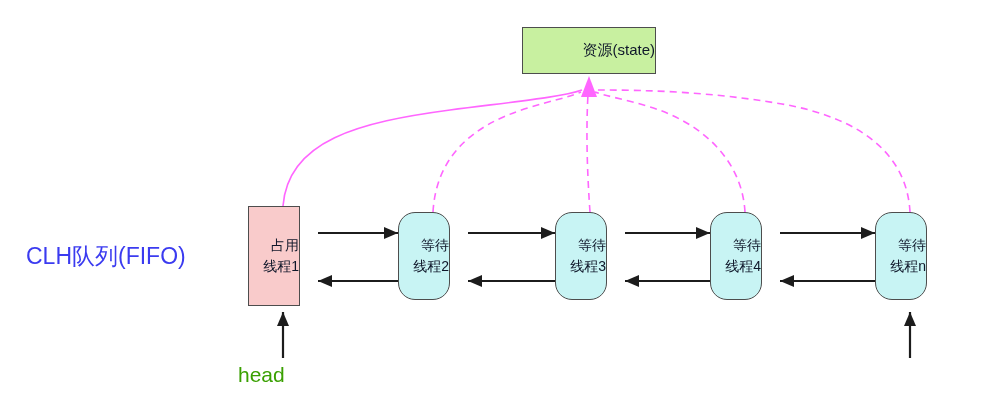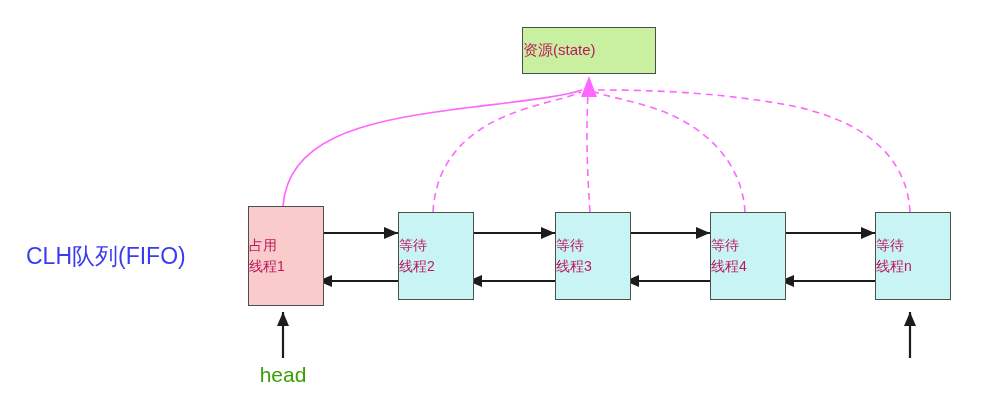"资源(state)" .box { align-items: flex-start -> flex-end; color: #be185d -> #0f172a }
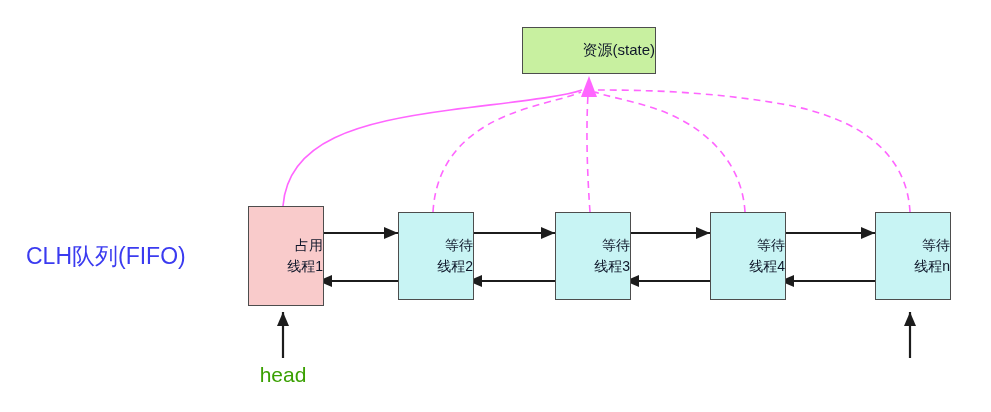"占用" .box.node { width: 76px -> 52px }
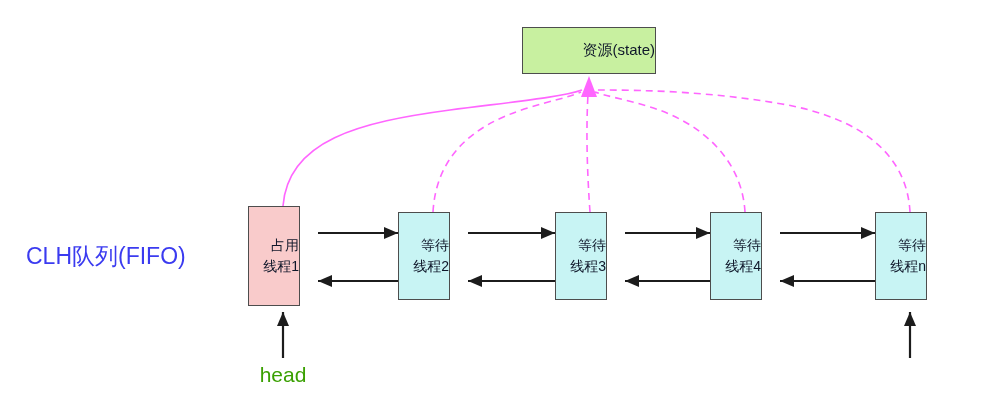"等待" .box.node.waiting { border-radius: none -> 17px }
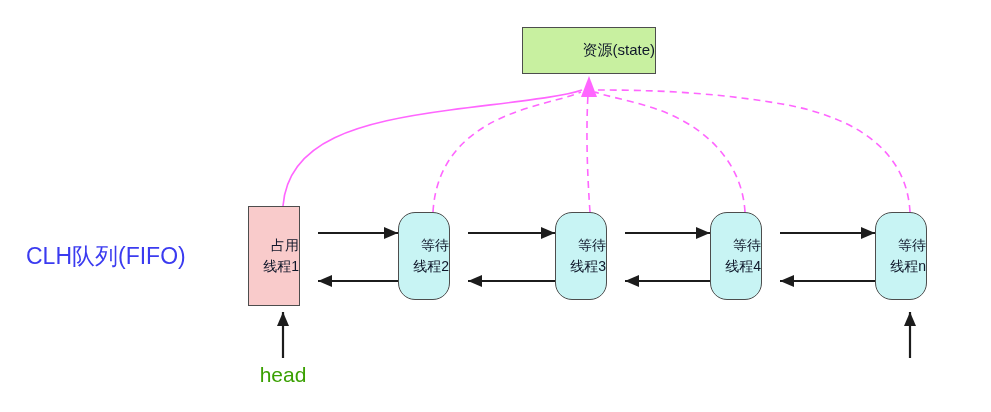"head" .end-label { text-align: center -> left }
